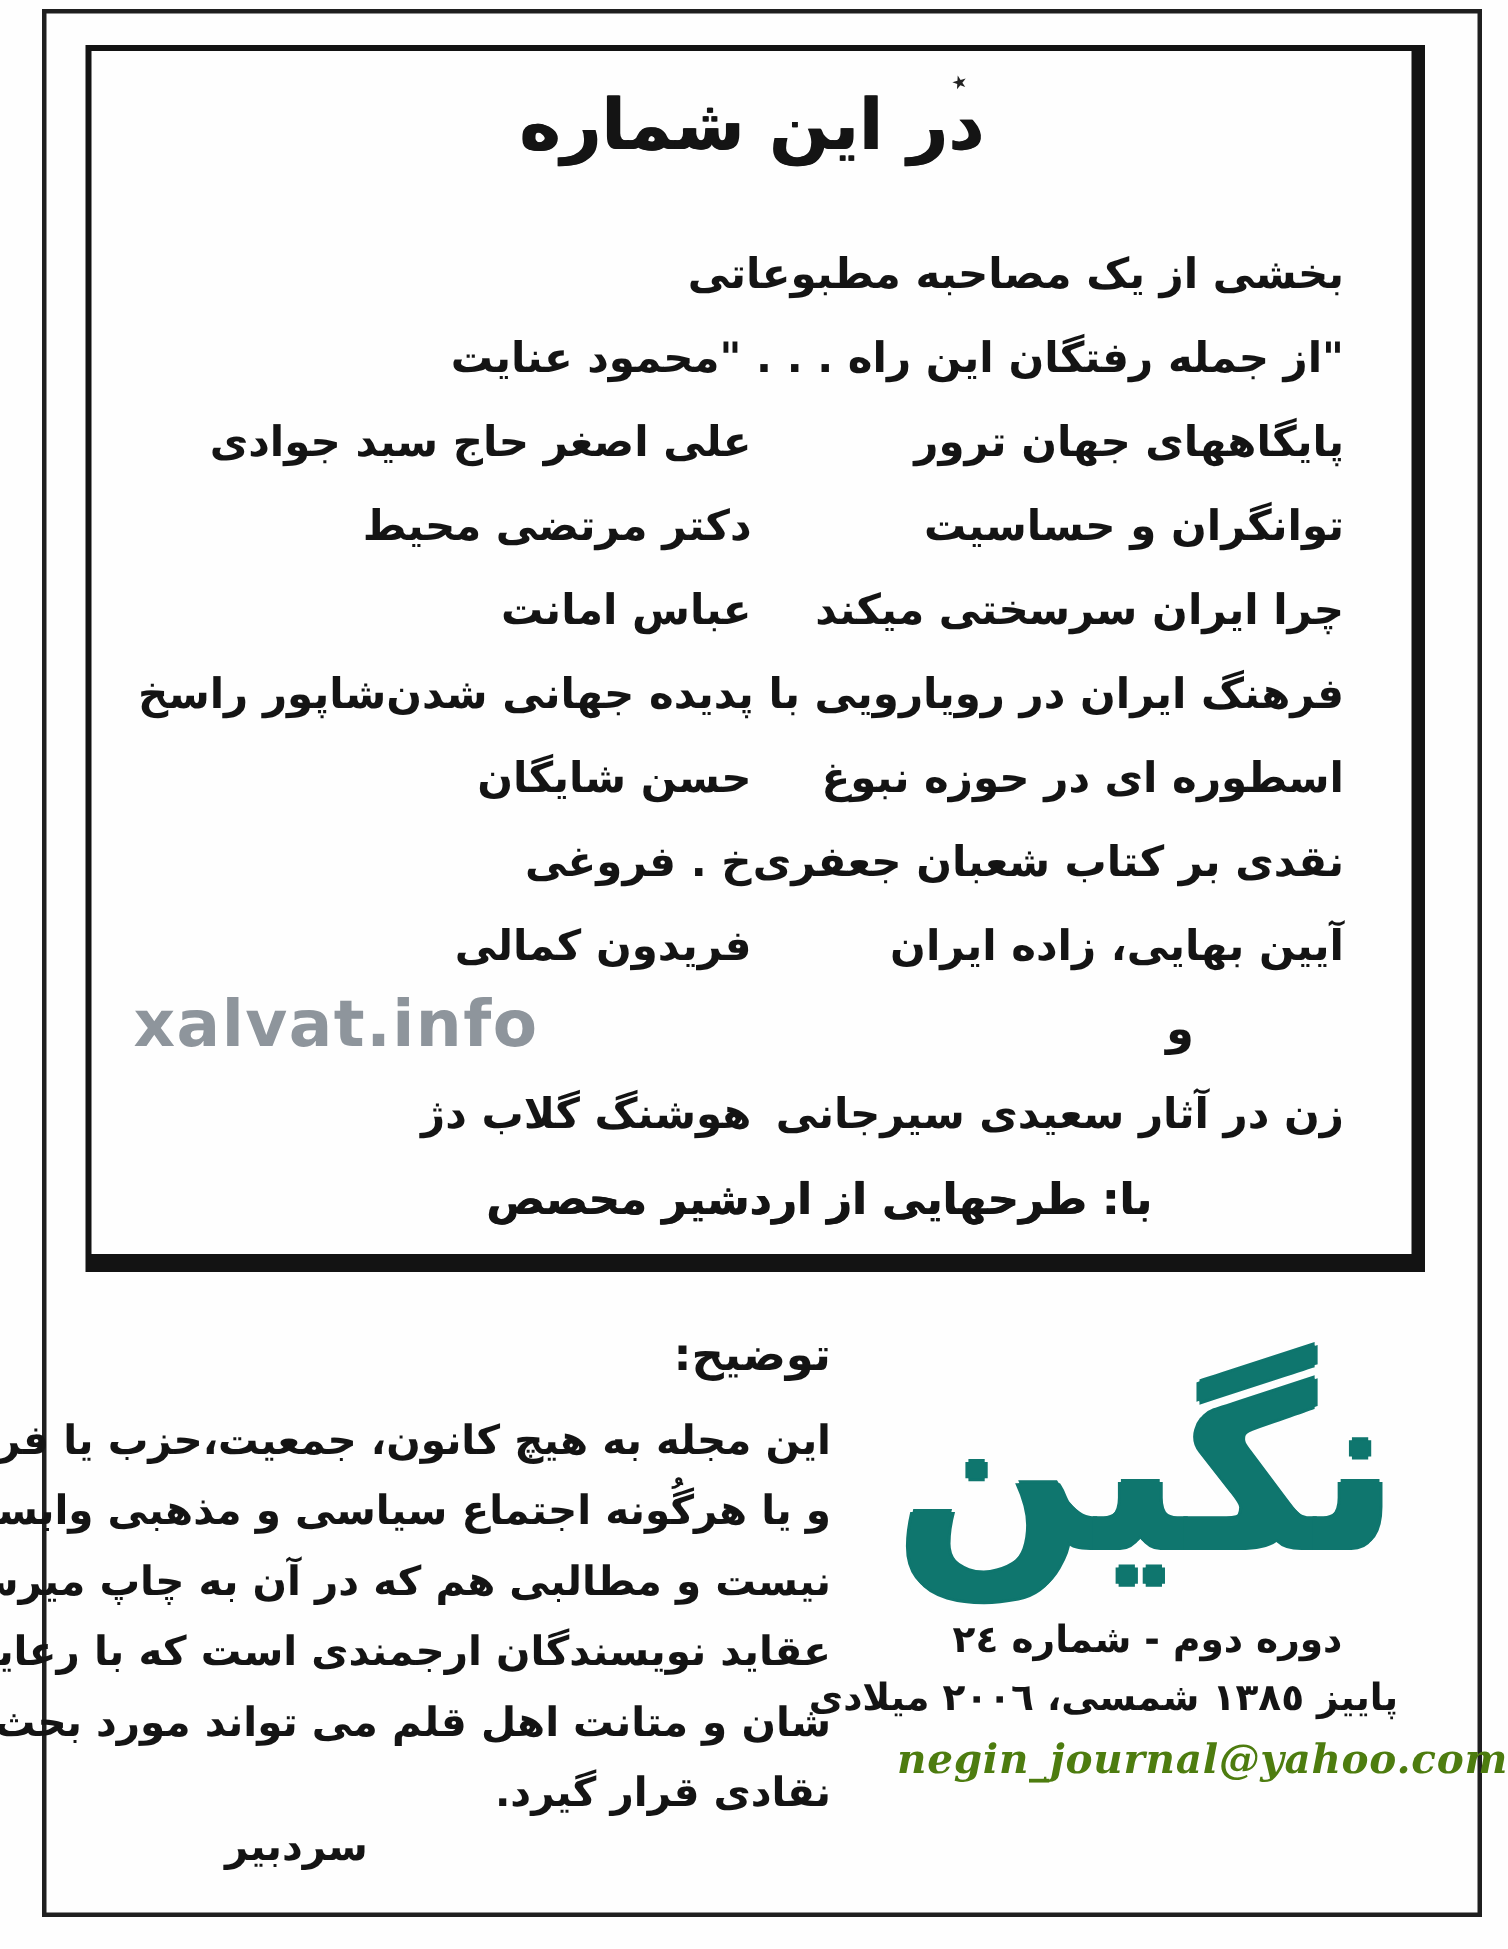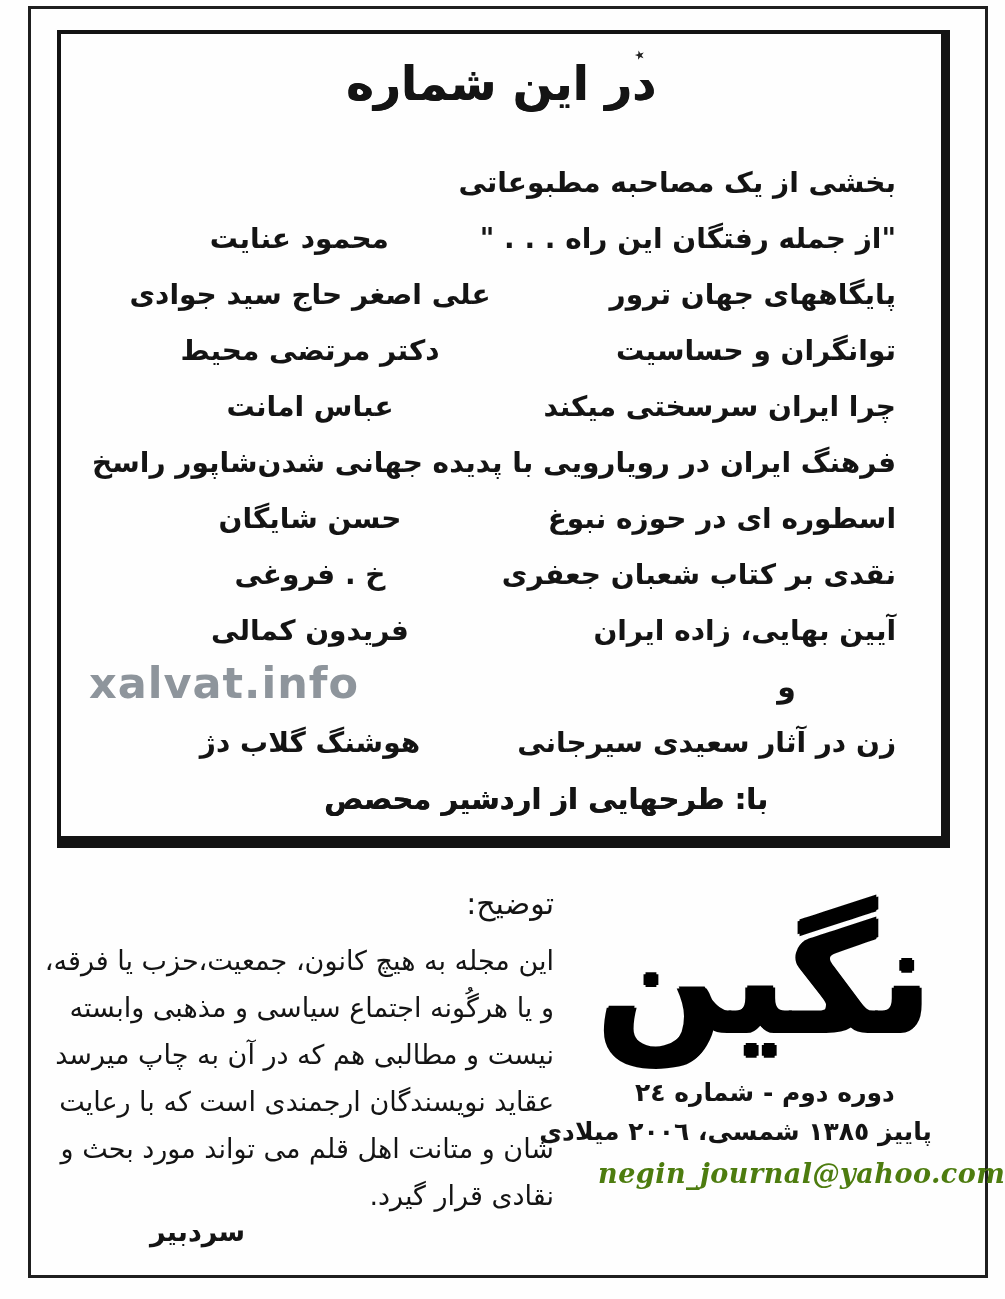"بخشی از یک مصاحبه مطبوعاتی" .toc-row .article-author { text-align: center -> right }
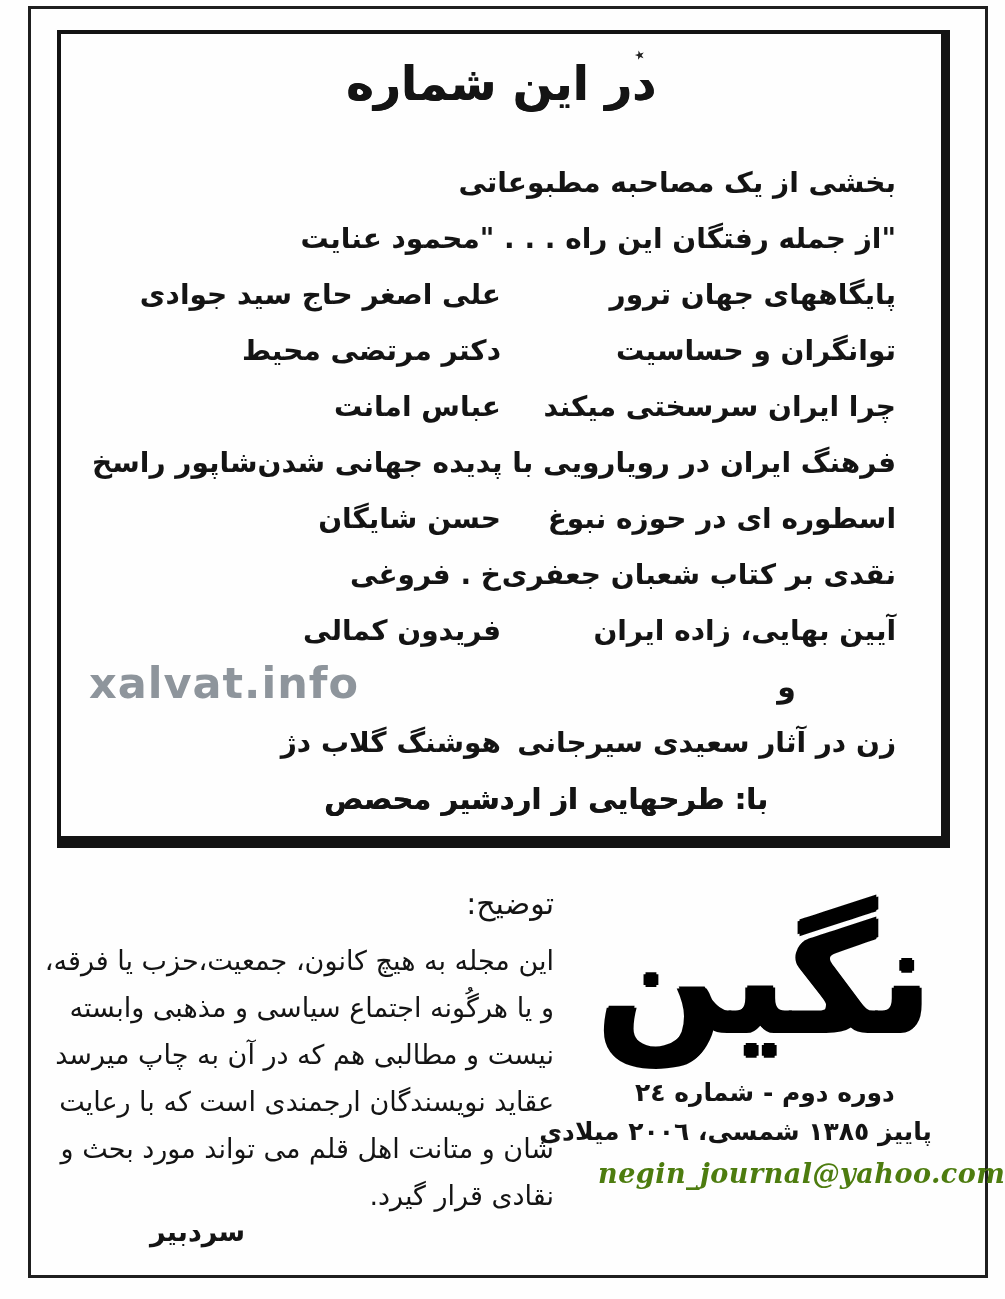"توضیح:" .note { font-weight: normal -> bold }
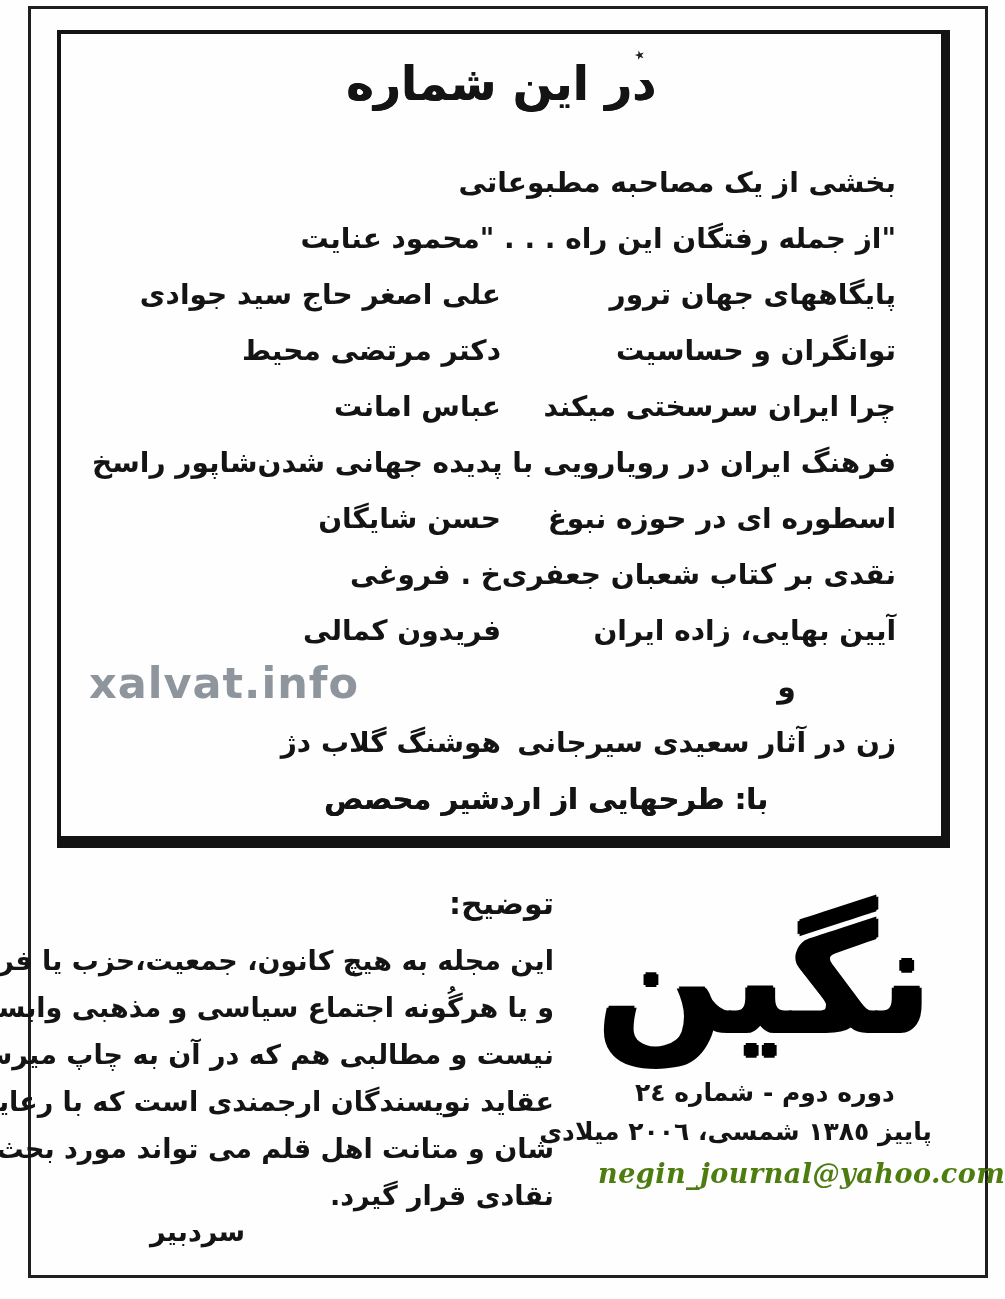"نگین" .magazine-logo { color: #000000 -> #0f766e }
